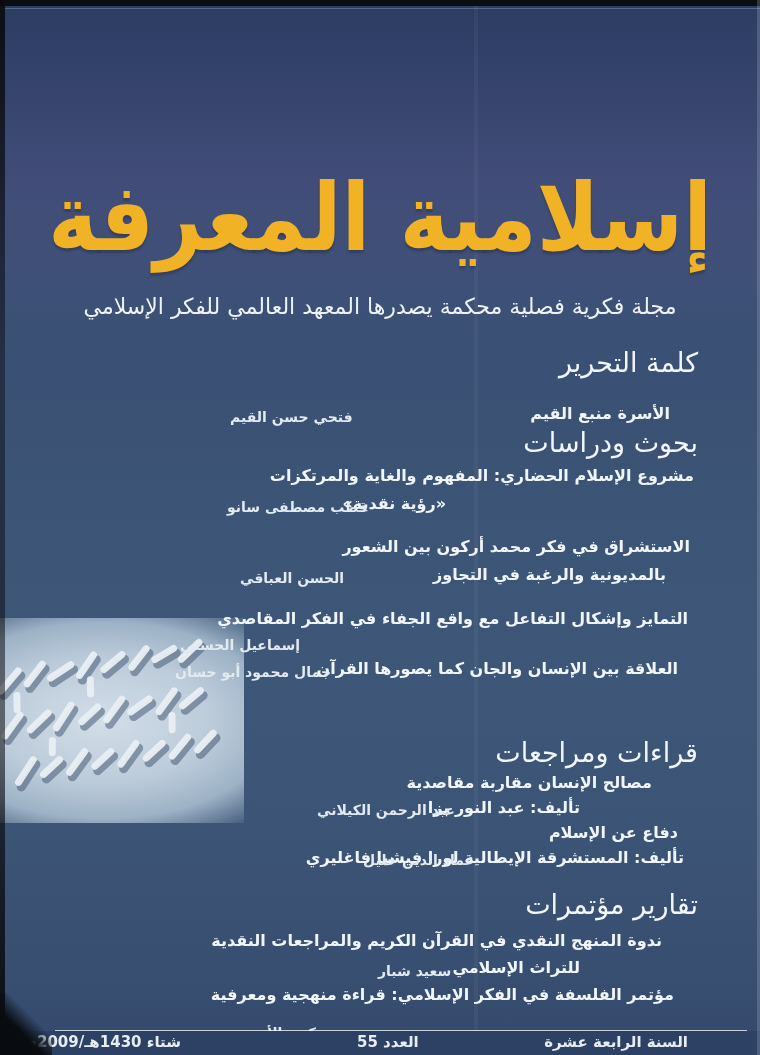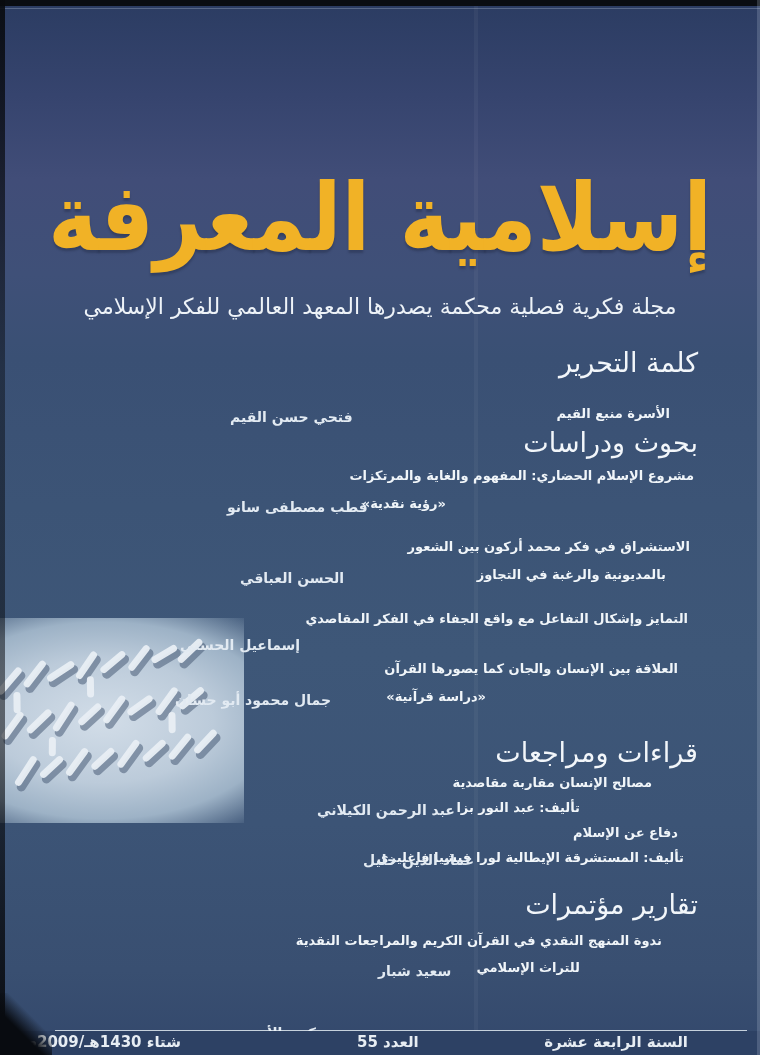"الأسرة منبع القيم" .t-line { font-size: 13px -> 16px }
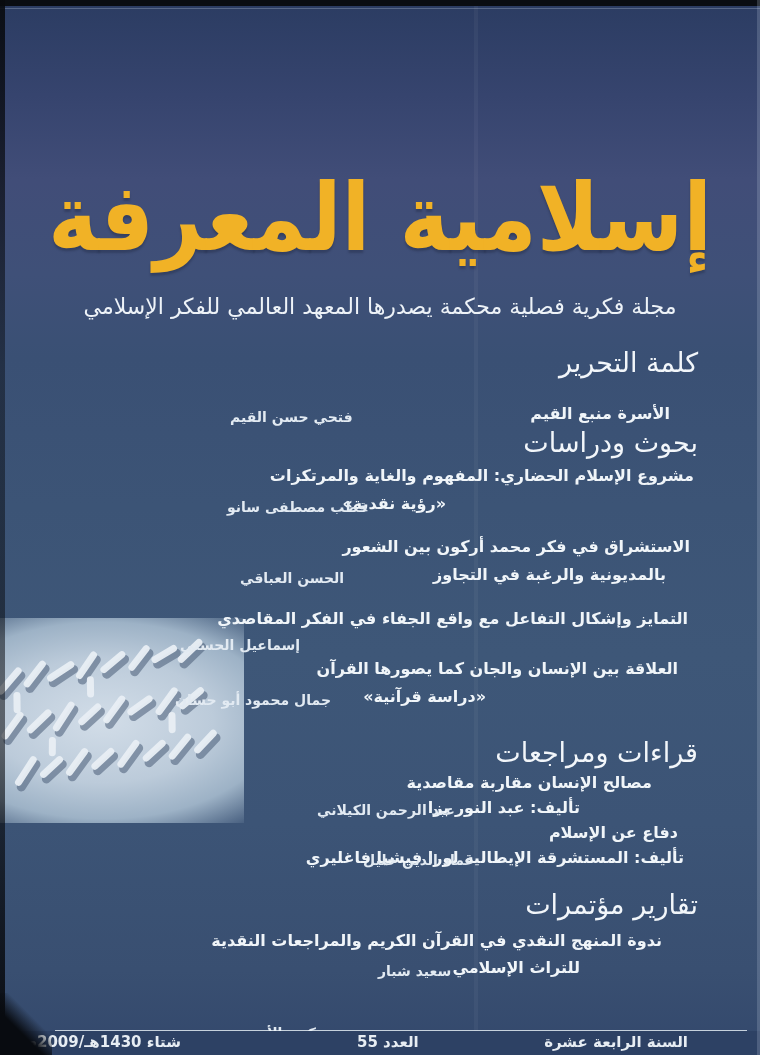"«دراسة قرآنية»" div.t-line { html: <div>«دراسة قرآنية»</div> -> none }
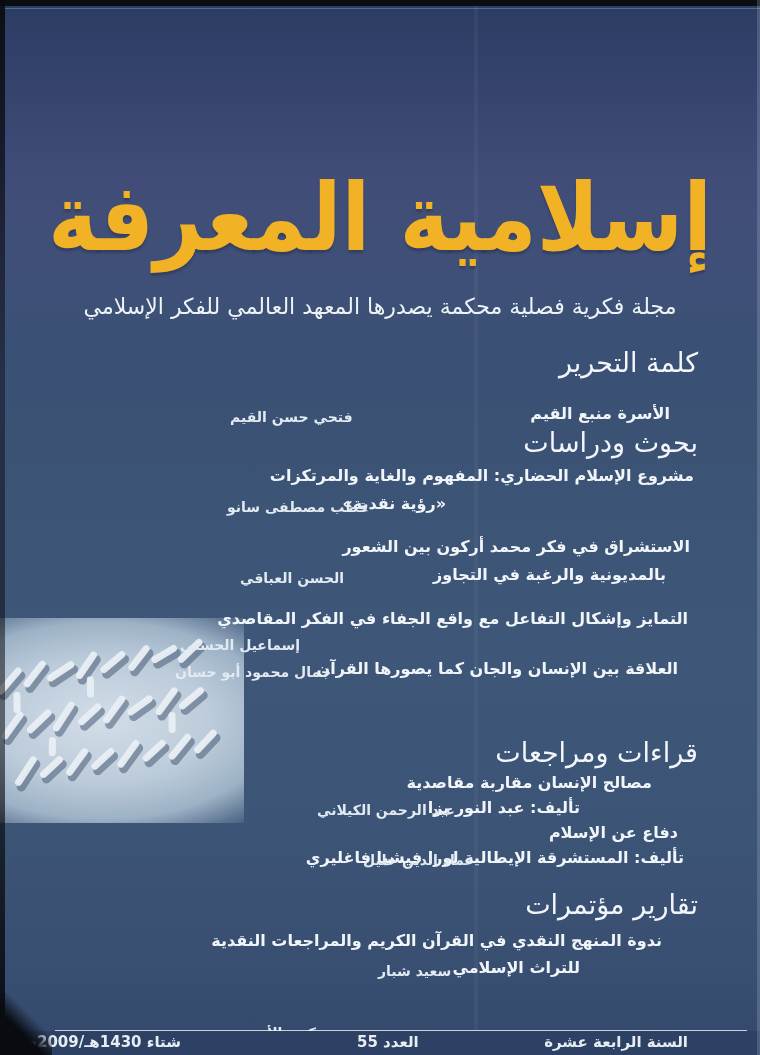"مؤتمر الفلسفة في الفكر الإسلامي:" div.titles { html: none -> <div> <div>مؤتمر الفلسفة في الفكر الإسلامي: قراءة منهجية ومعرفية</div> </div> }
